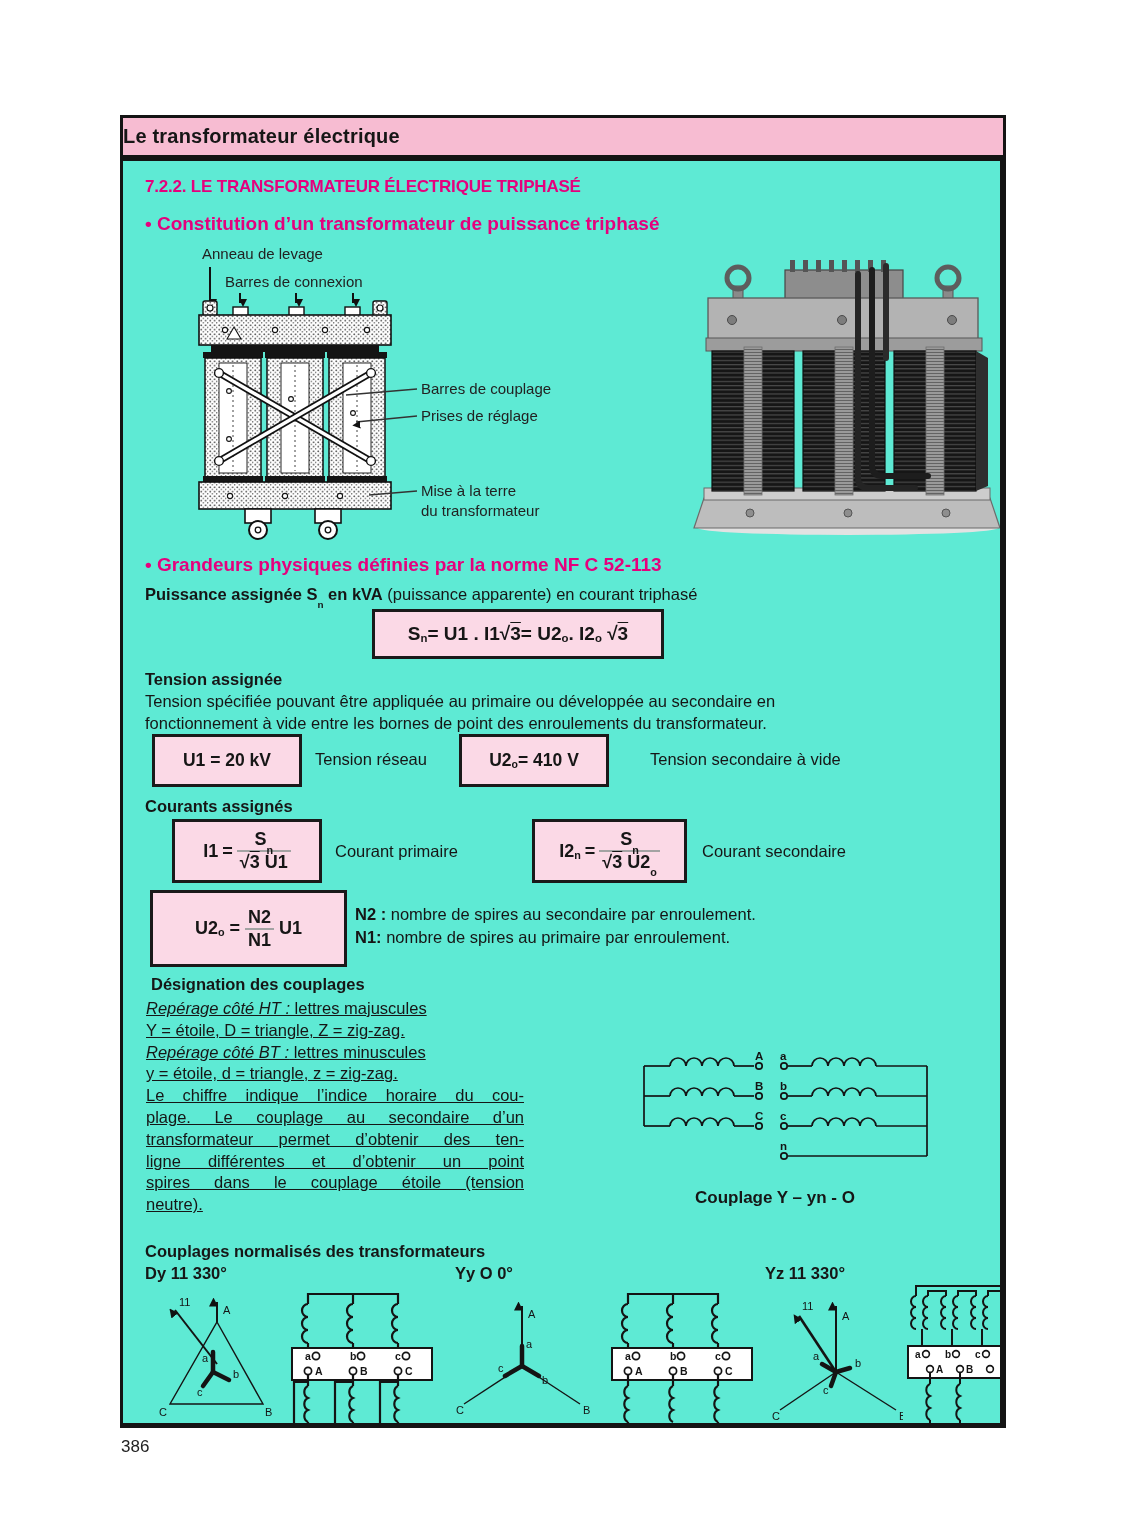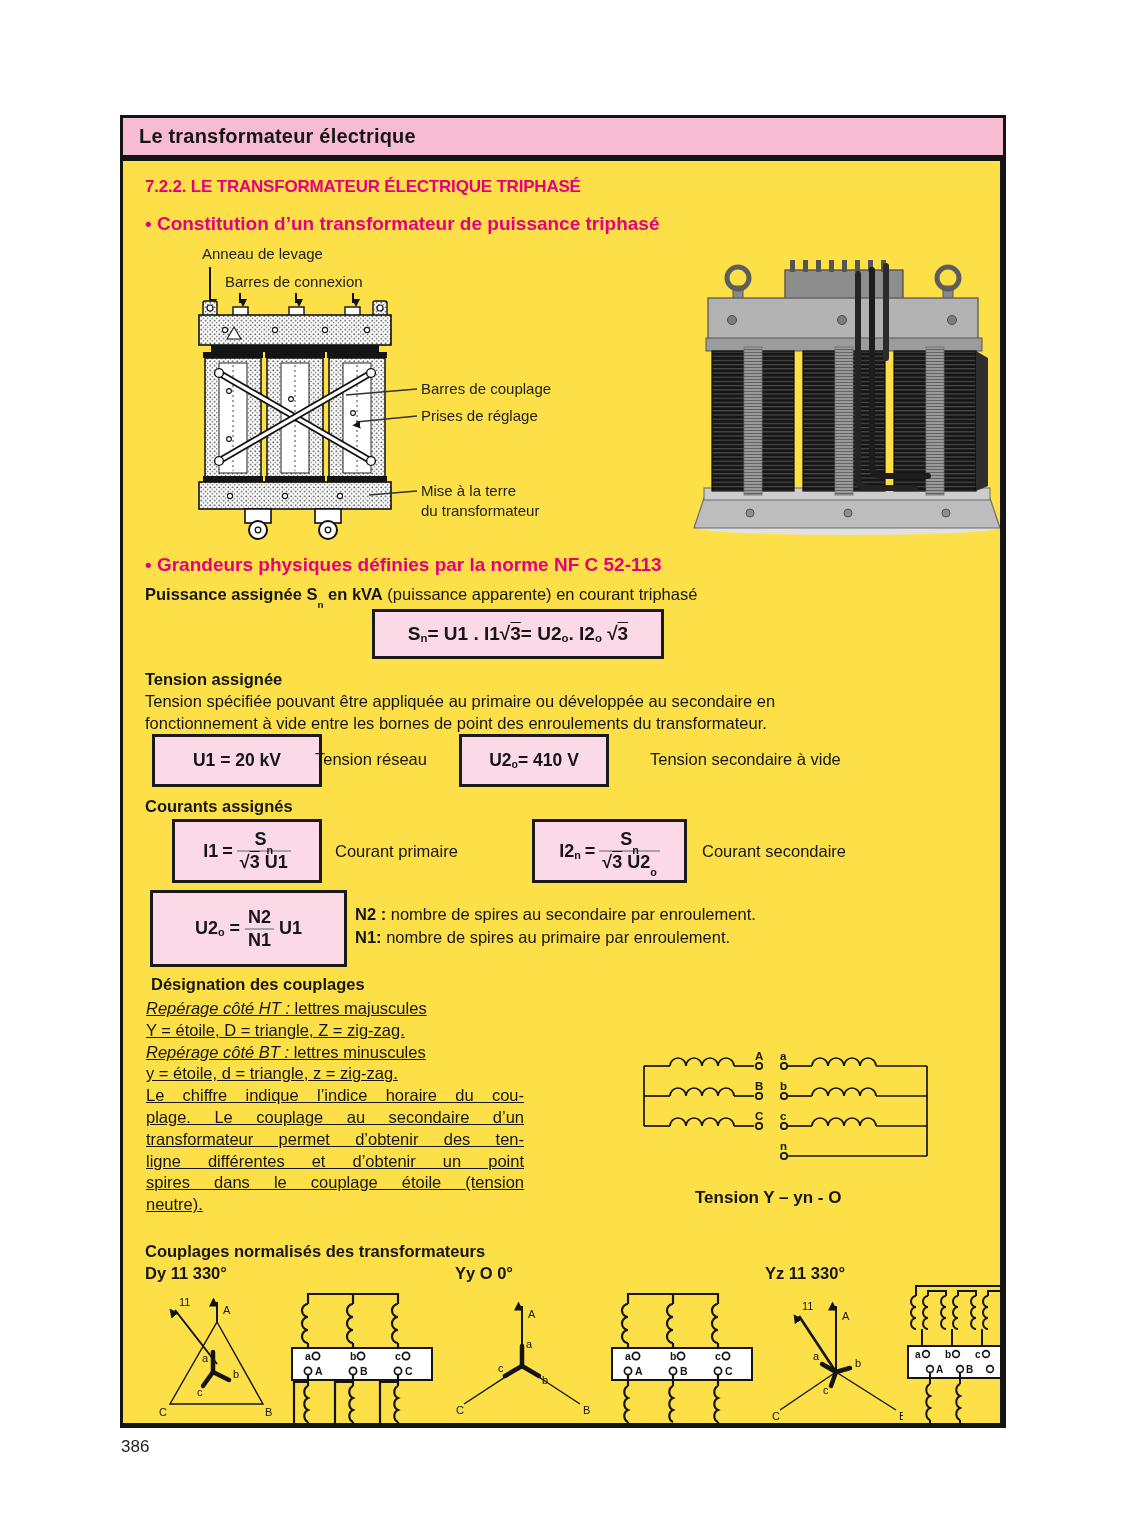"Le transformateur électrique" .banner .t { padding-left: 16px -> none }
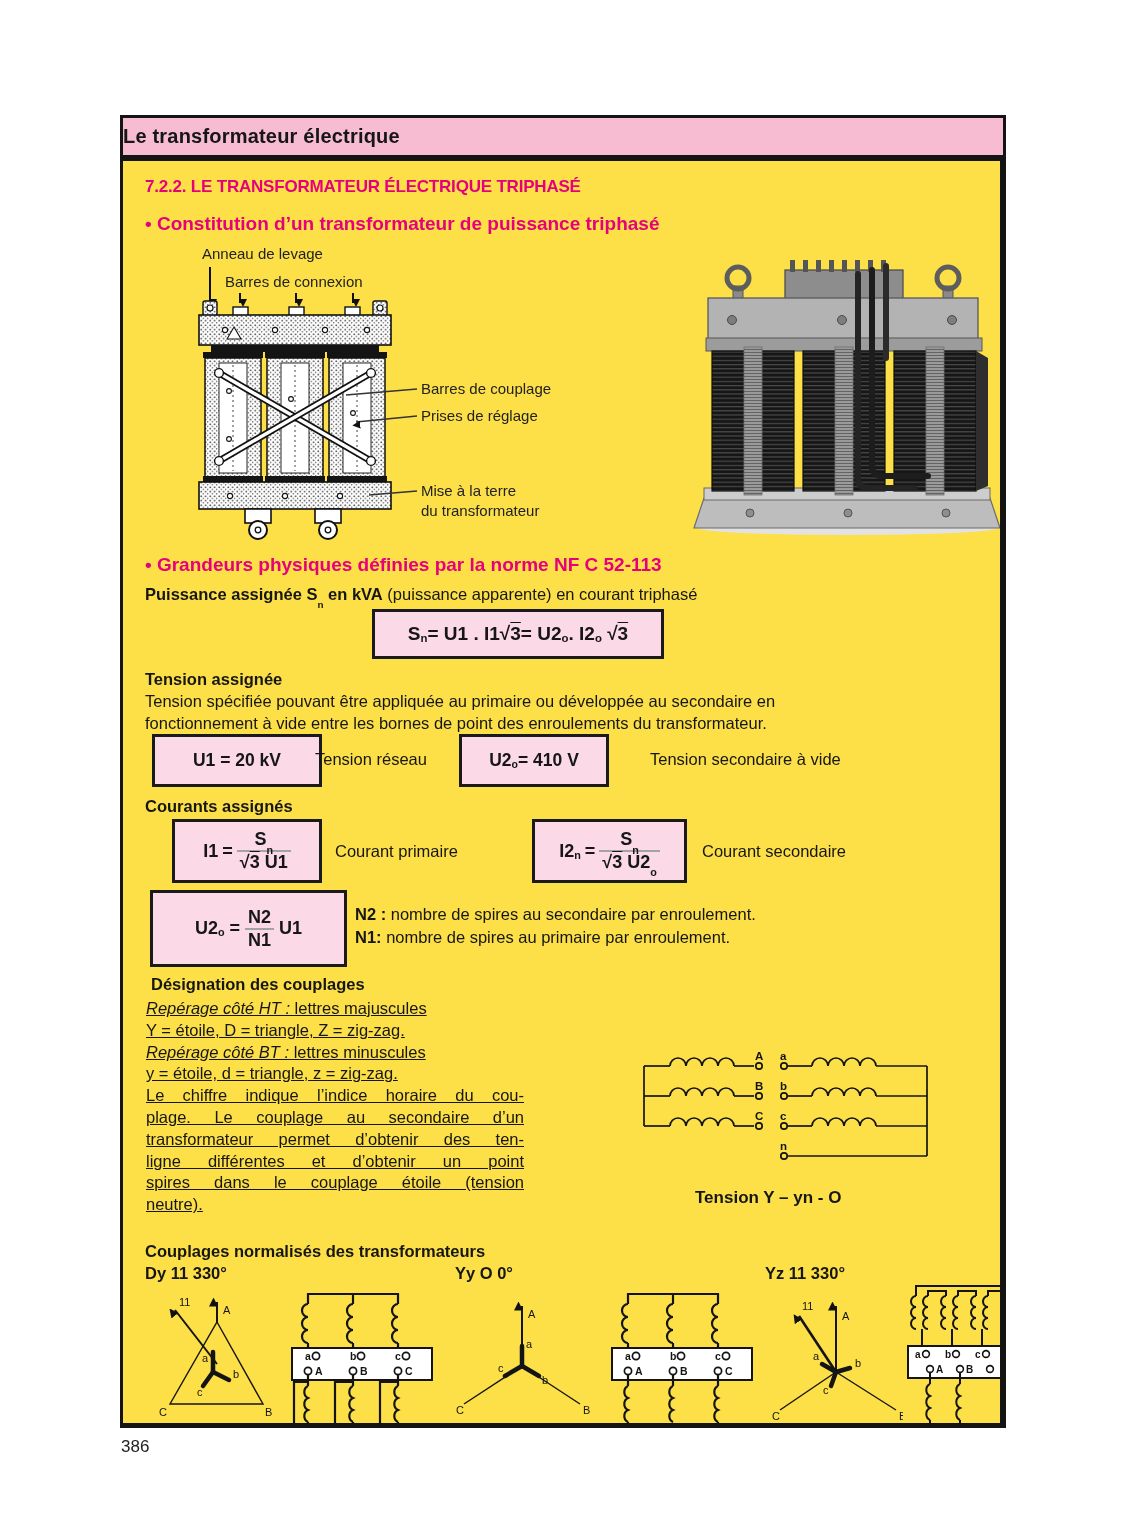"7.2.2. LE TRANSFORMATEUR ÉLECTRIQUE" .mainbox { background: #fde047 -> #5eead4 }
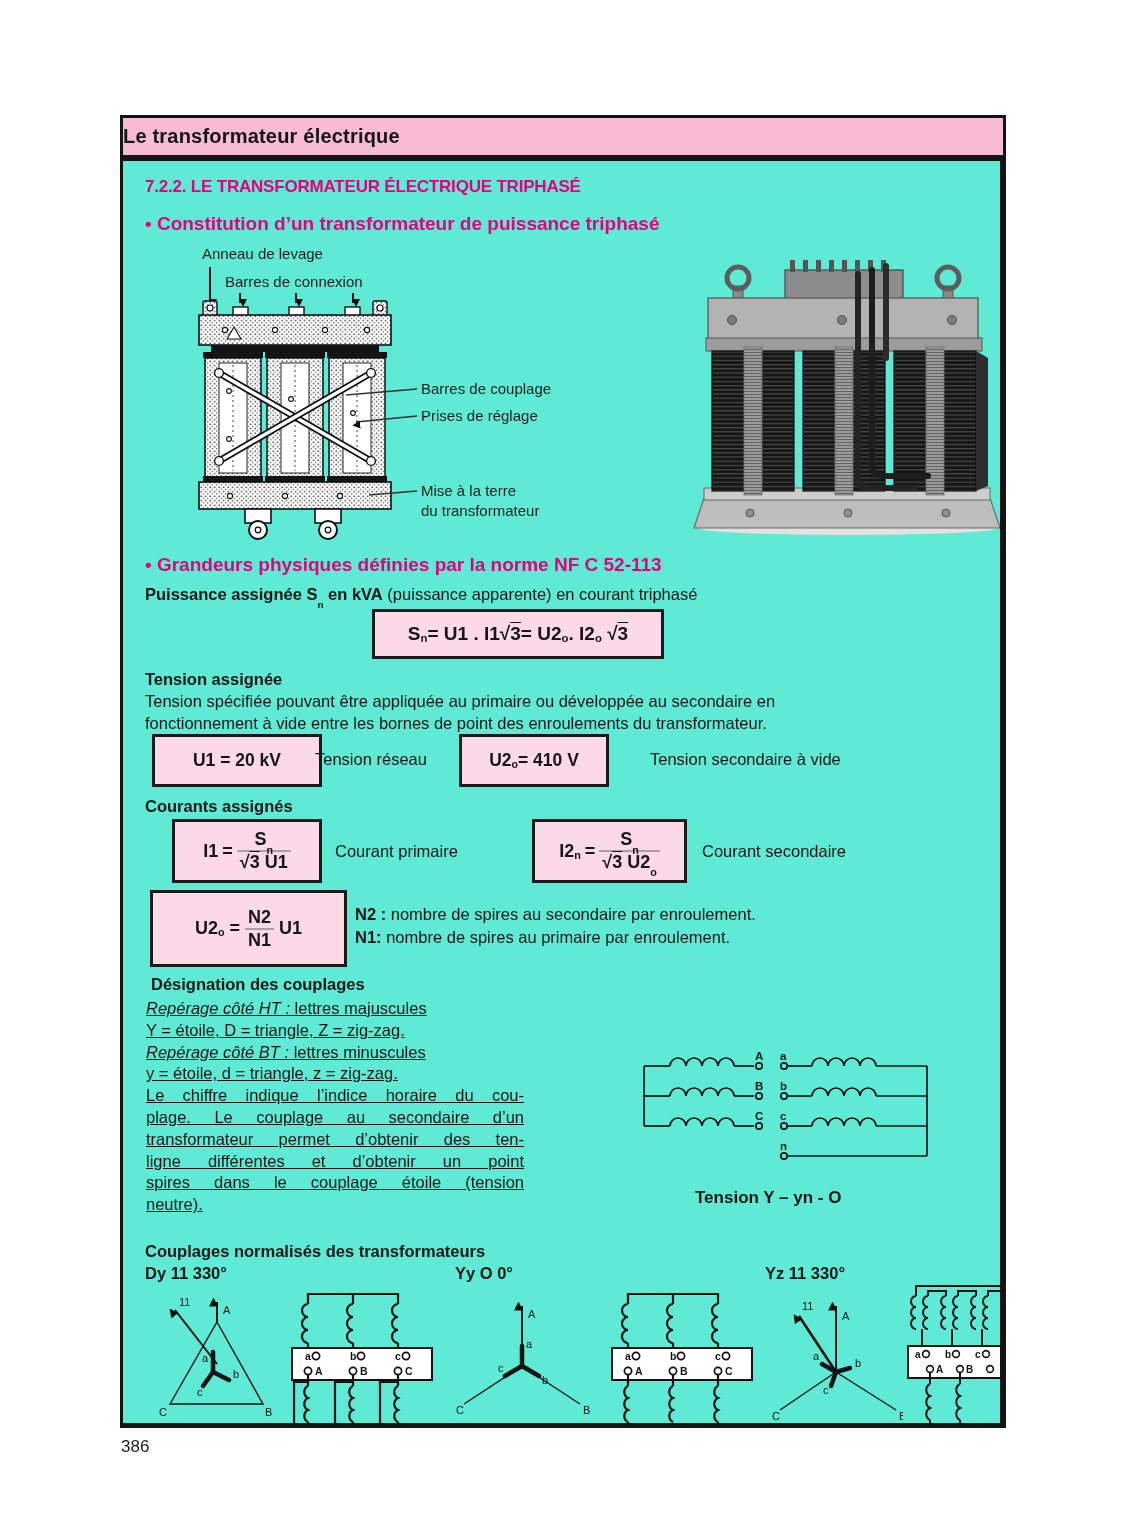"U1 = 20 kV" div.abs { width: 170px -> 150px }
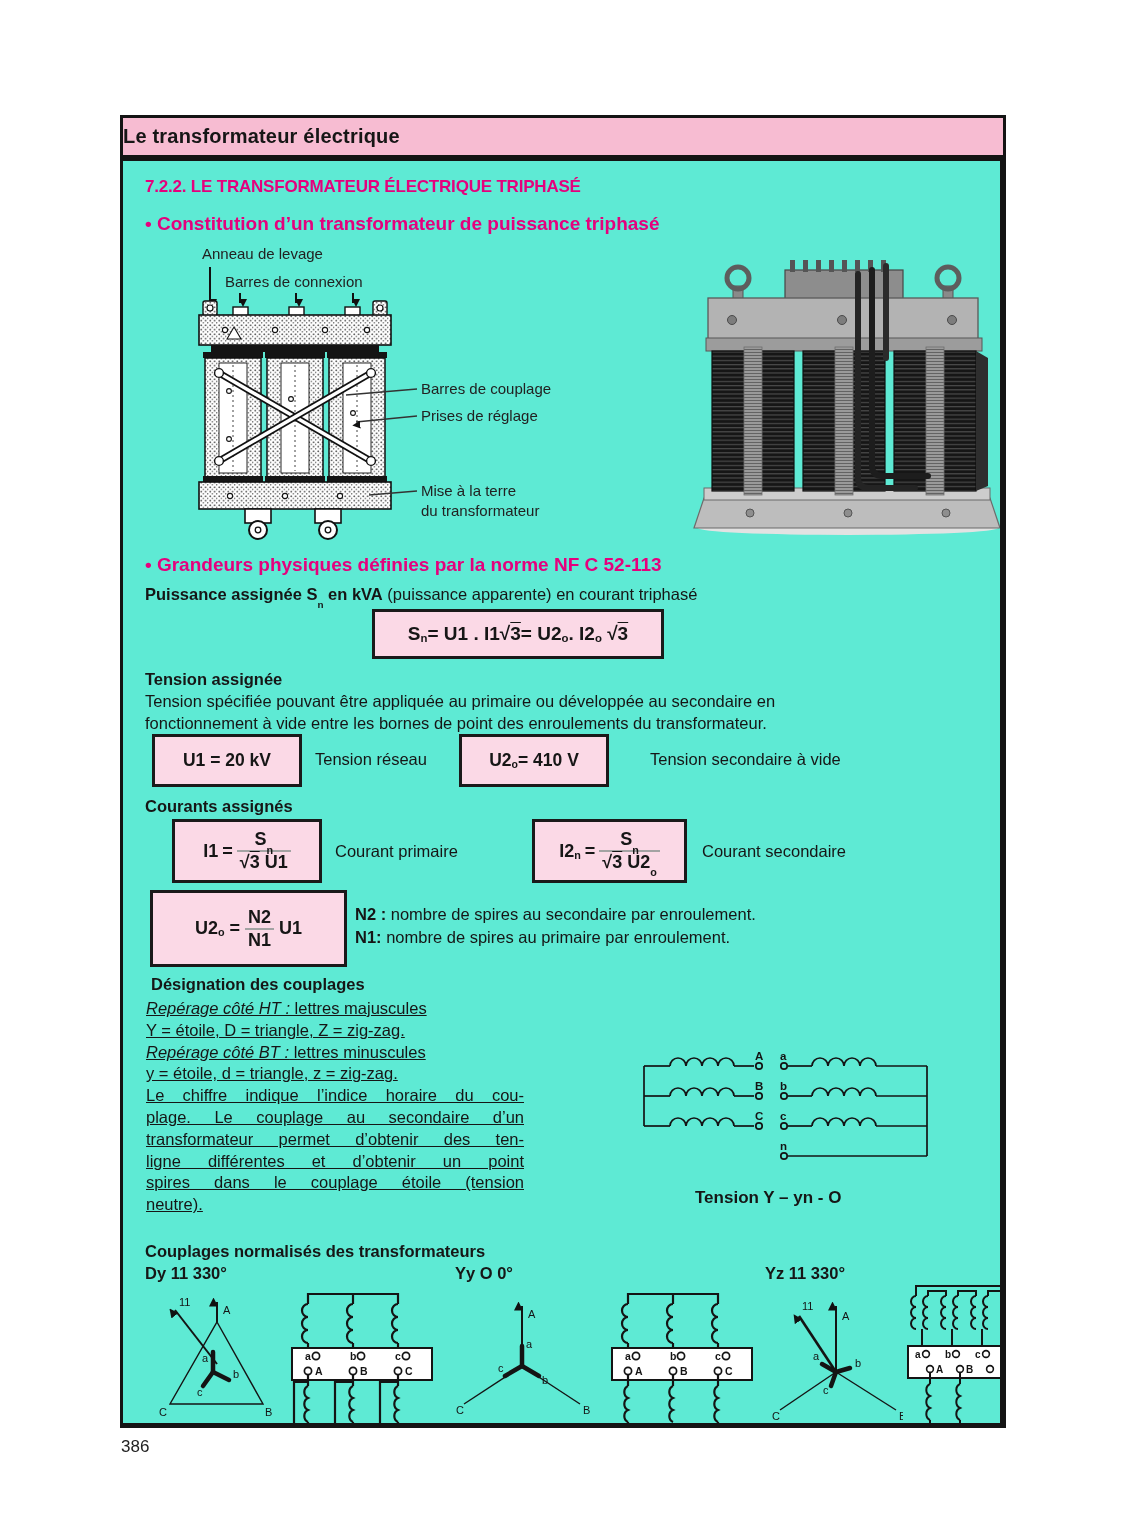"Tension Y – yn -" div.abs { text: Tension -> Couplage }
